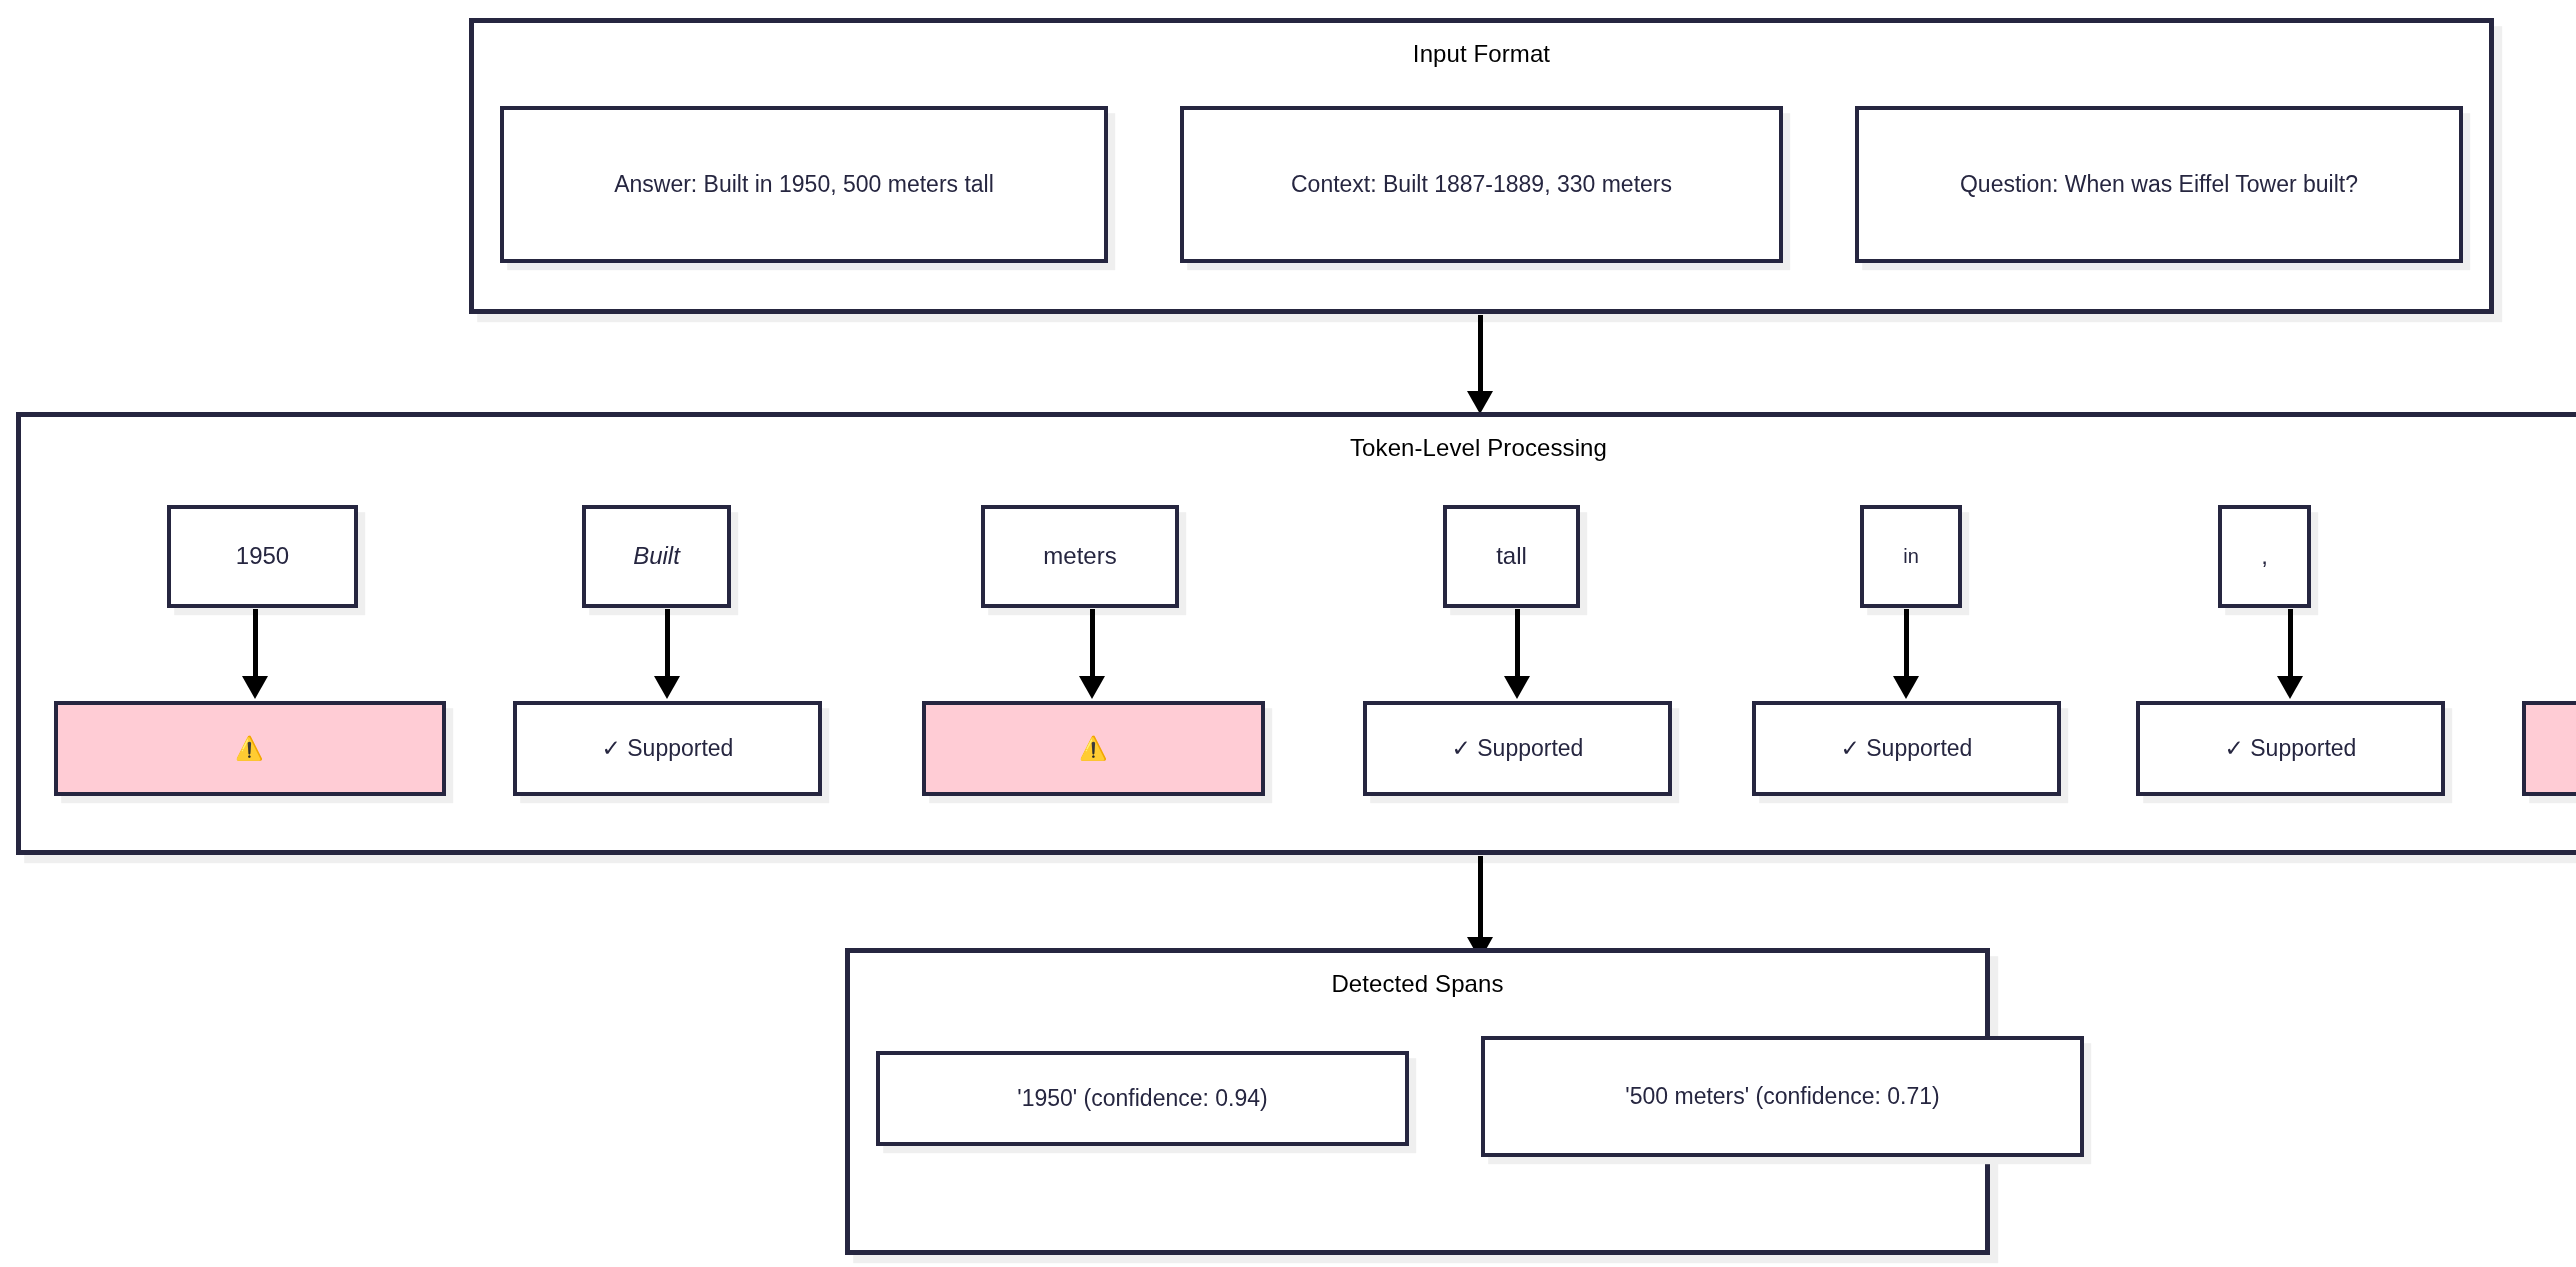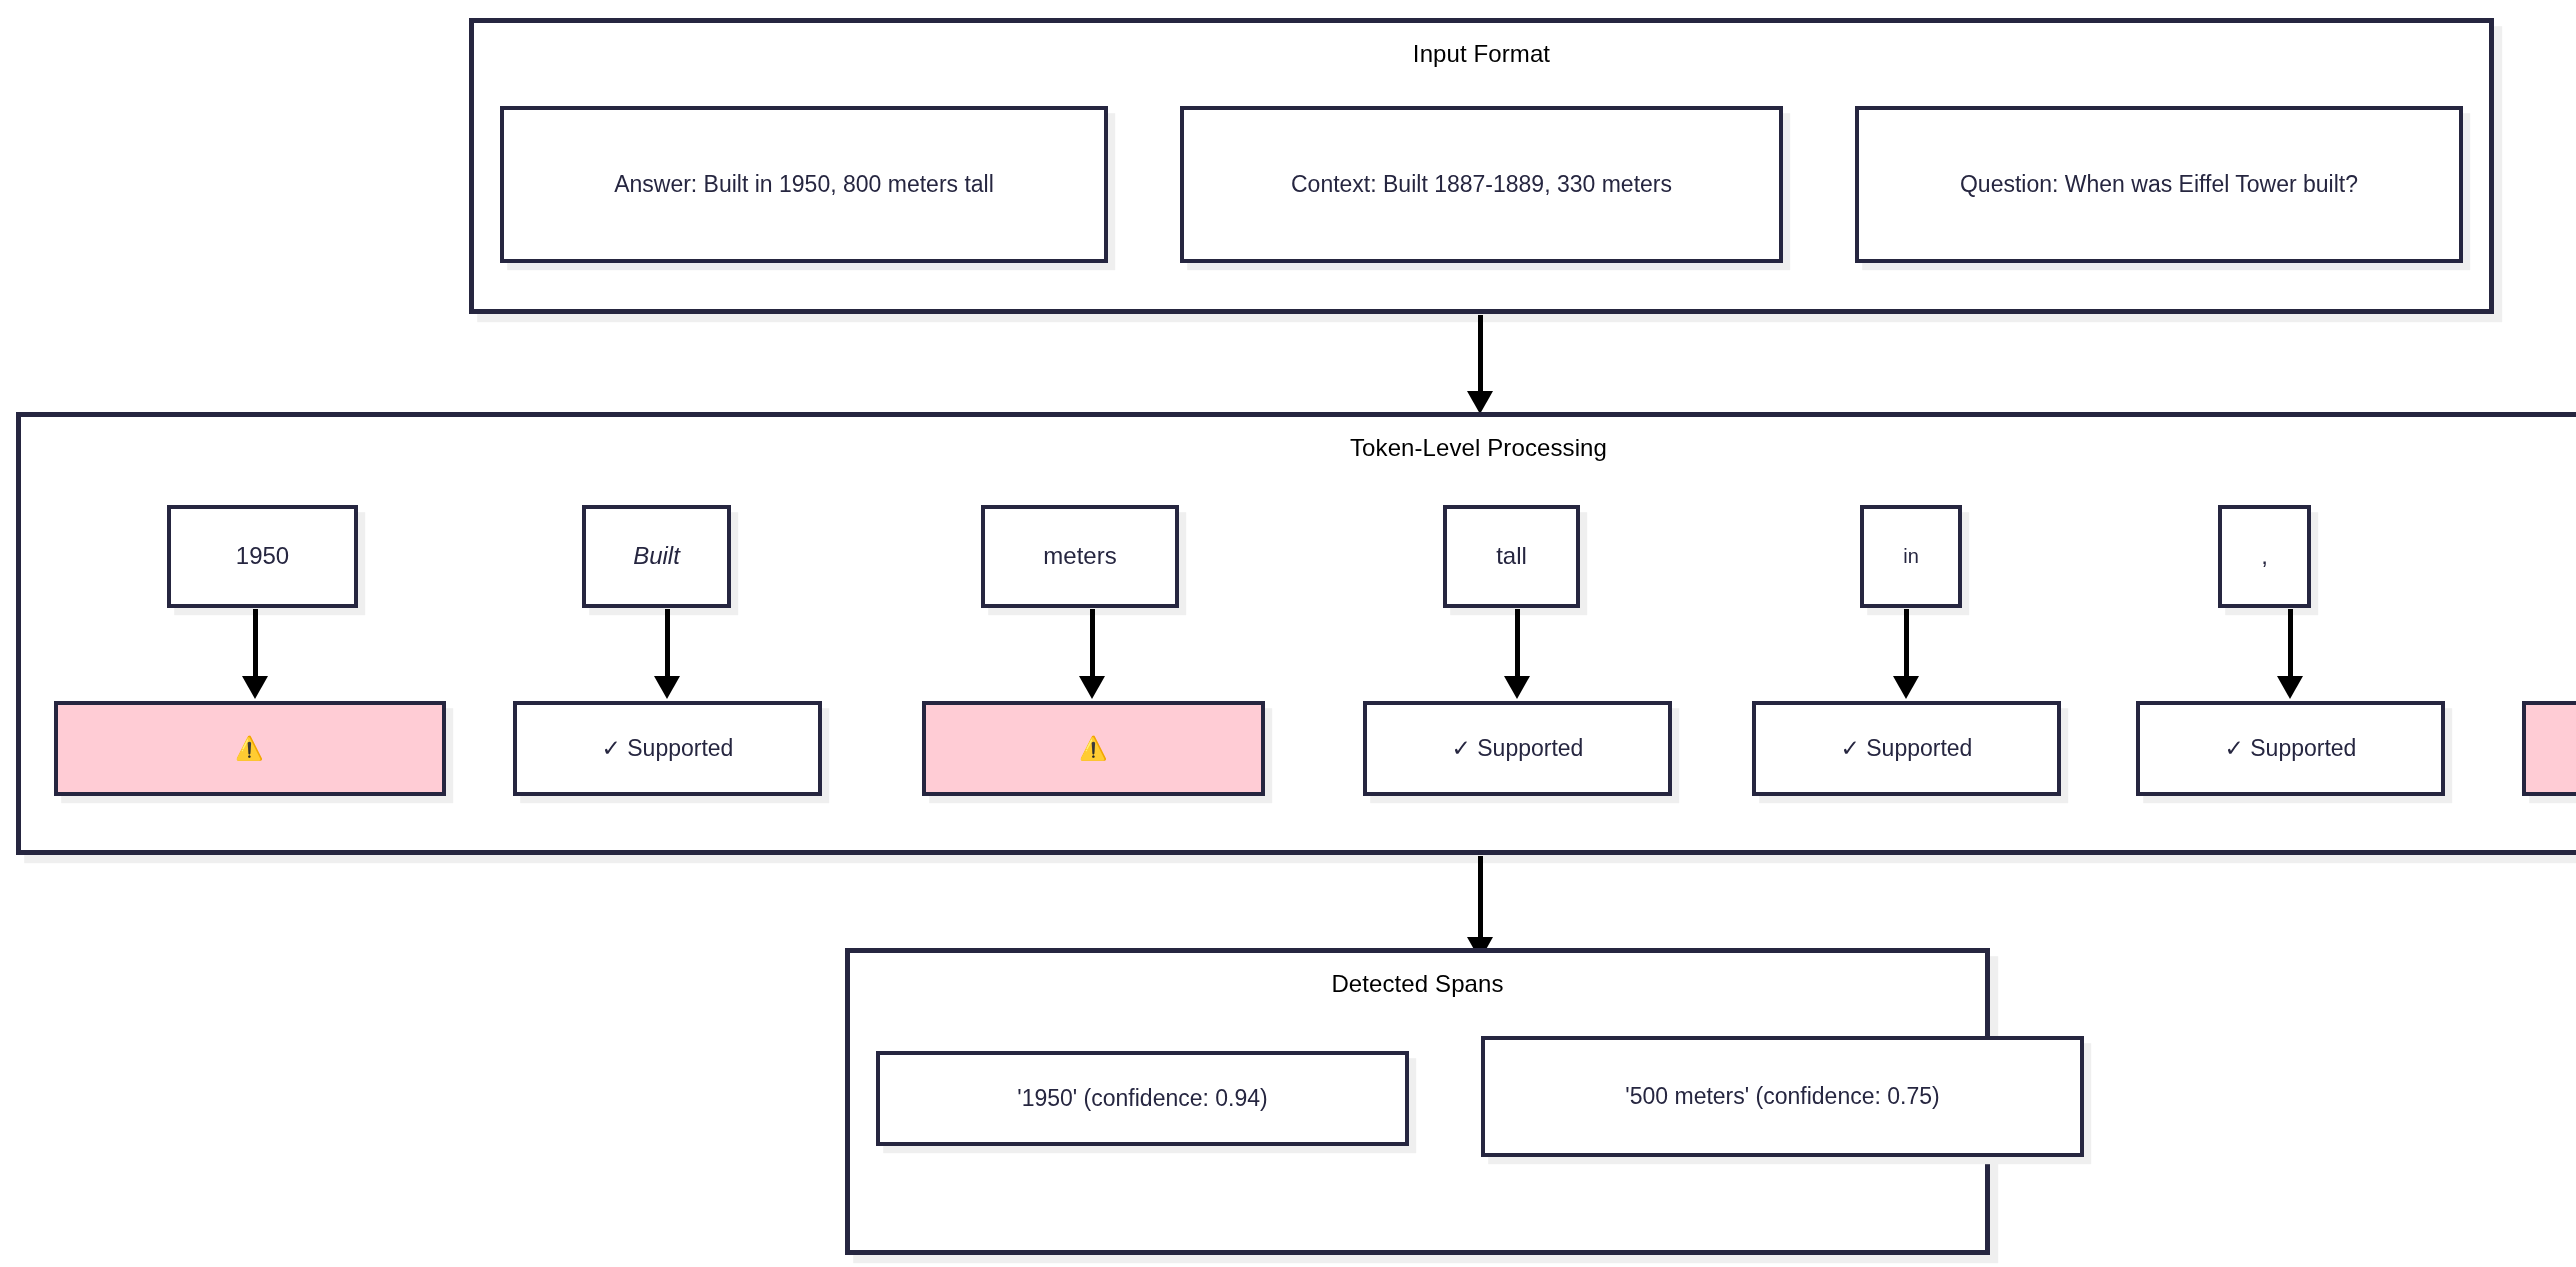"Answer: Built in 1950, 800" span { text: 800 -> 500 }
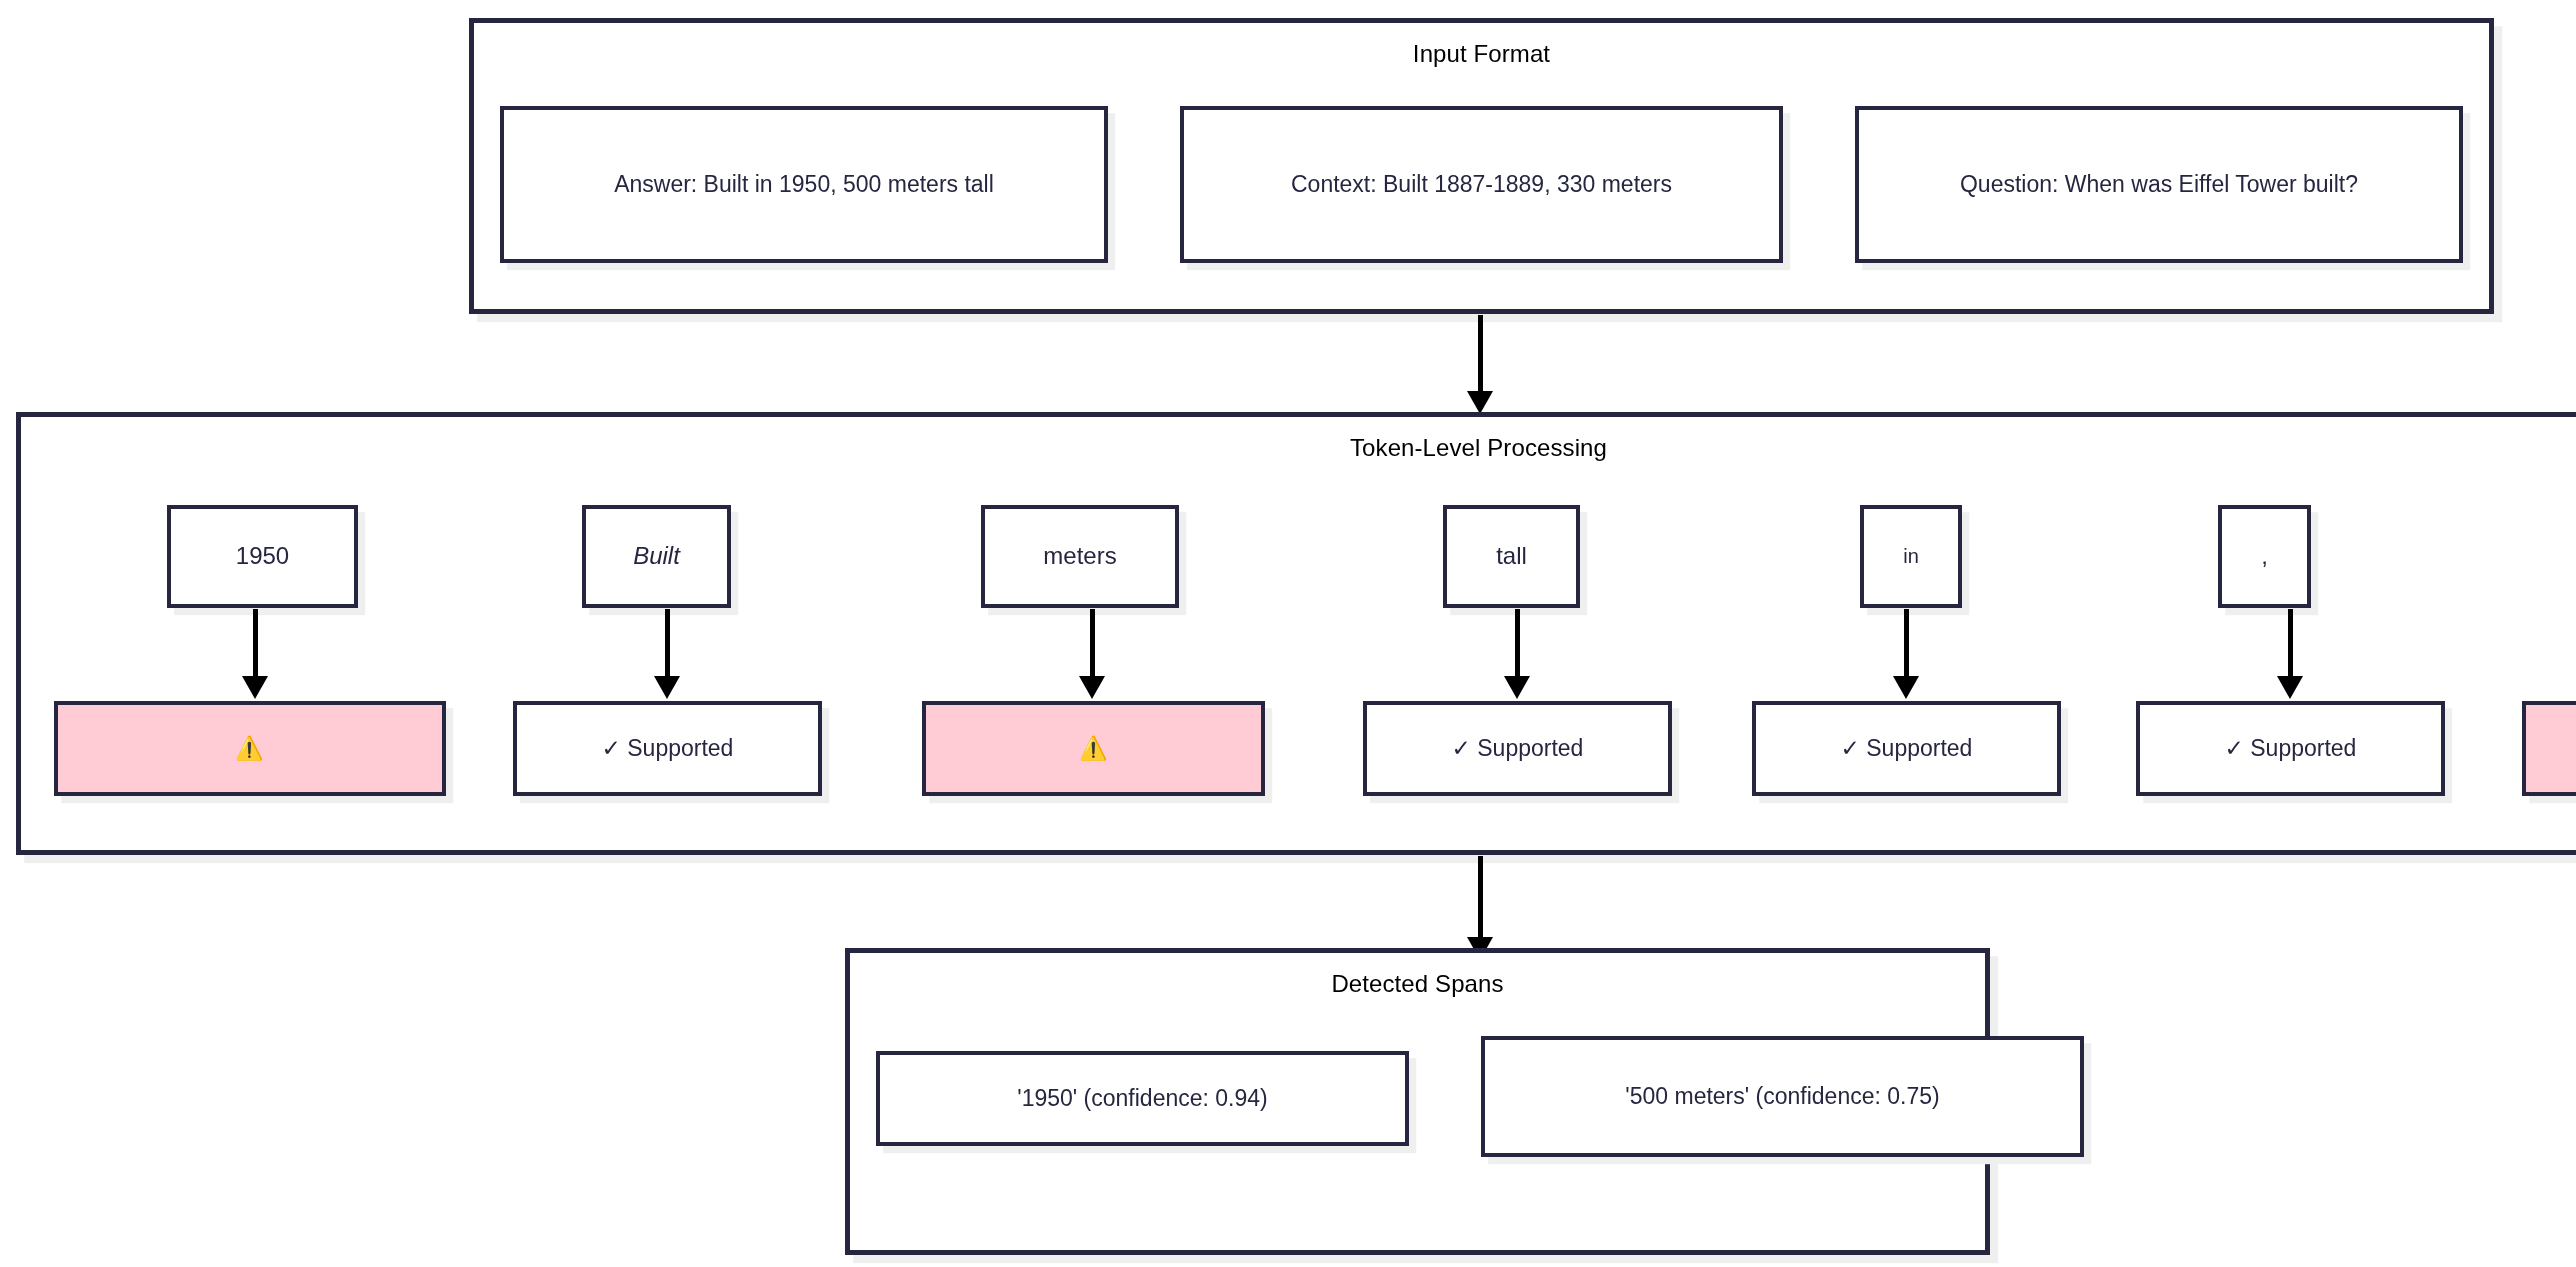"'500 meters' (confidence: 0.75)" span { text: 0.75 -> 0.71 }
